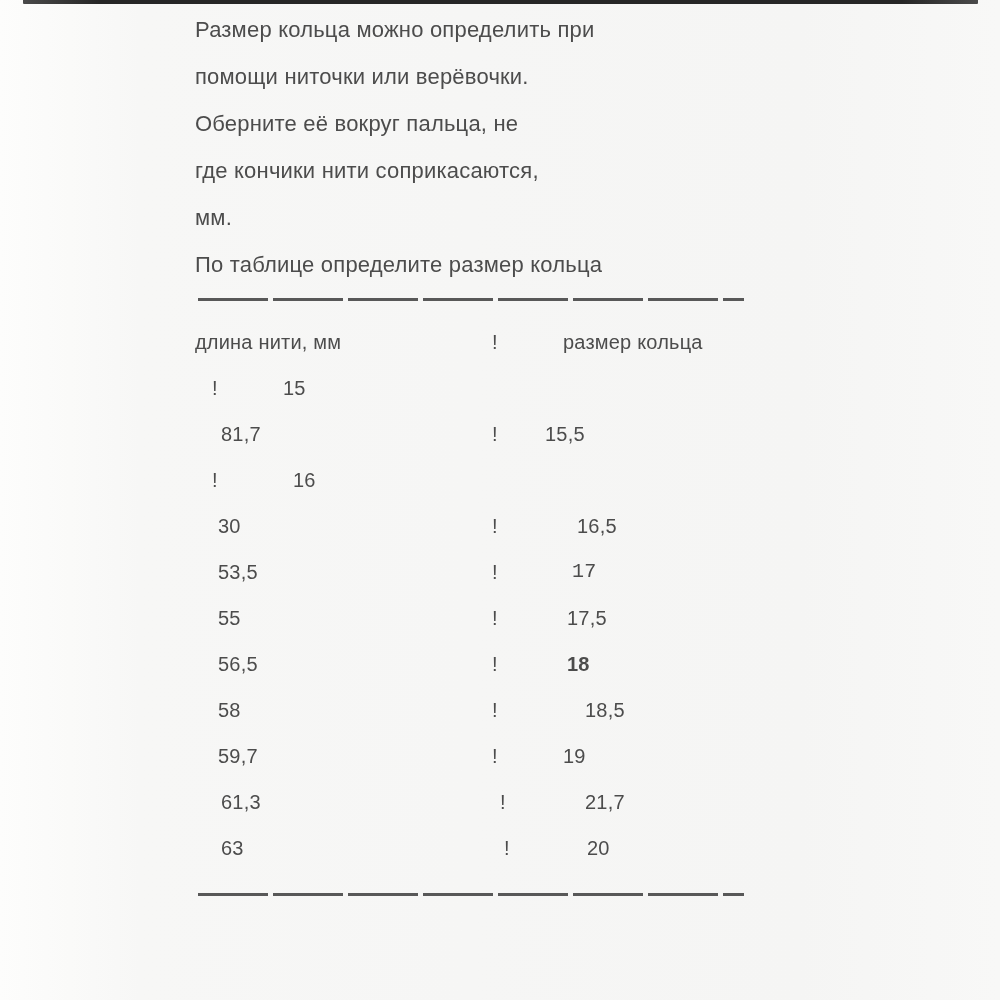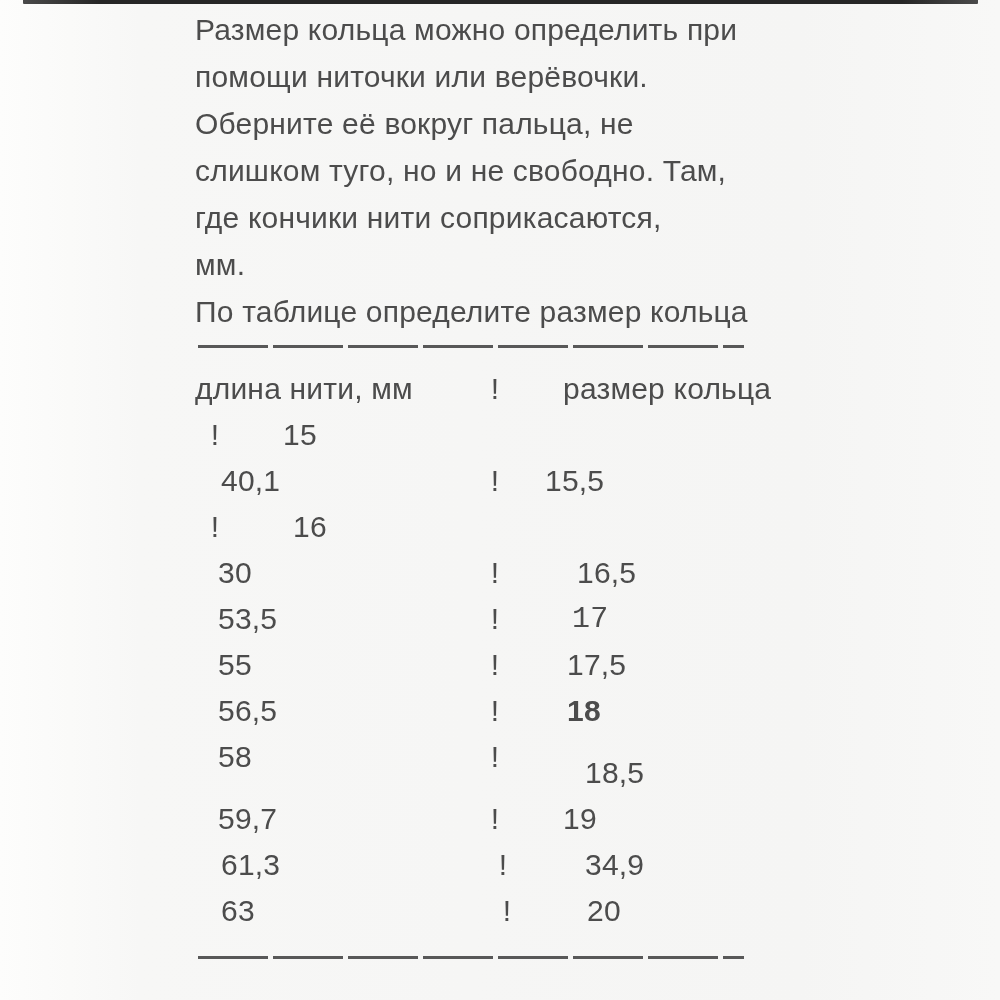"Размер кольца можно определить при" .p-line { font-size: 30px -> 22px }
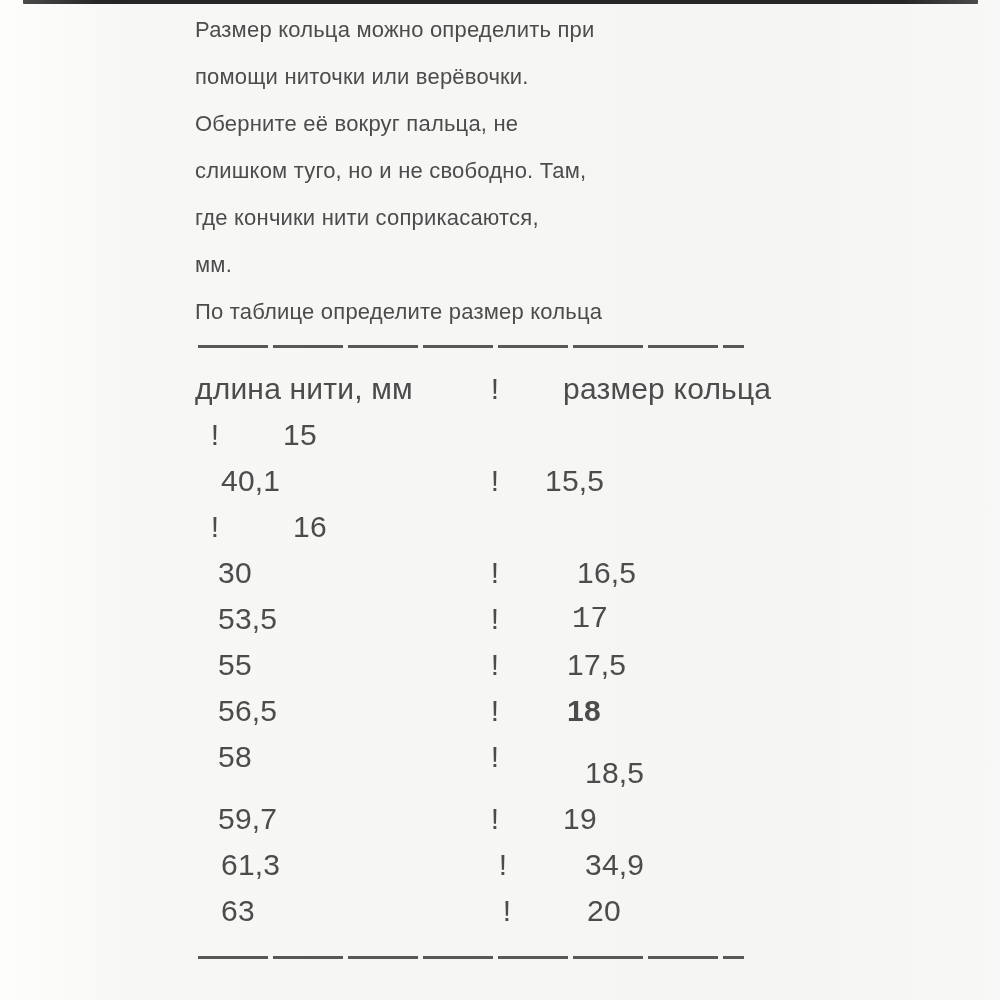"слишком туго, но и не" div.p-line { html: <div>слишком туго, но и не свободно. Там,</div> -> none }
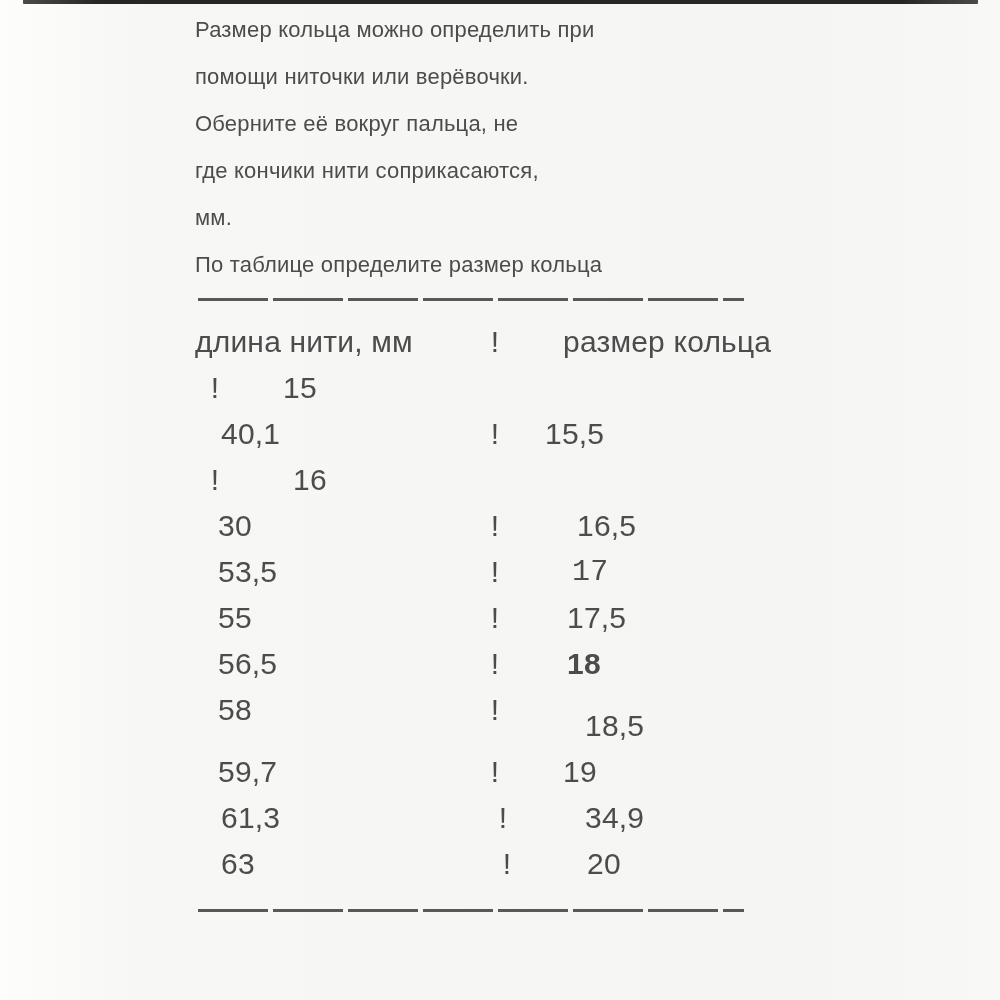"длина нити, мм" .size-table { font-size: 30px -> 20px }
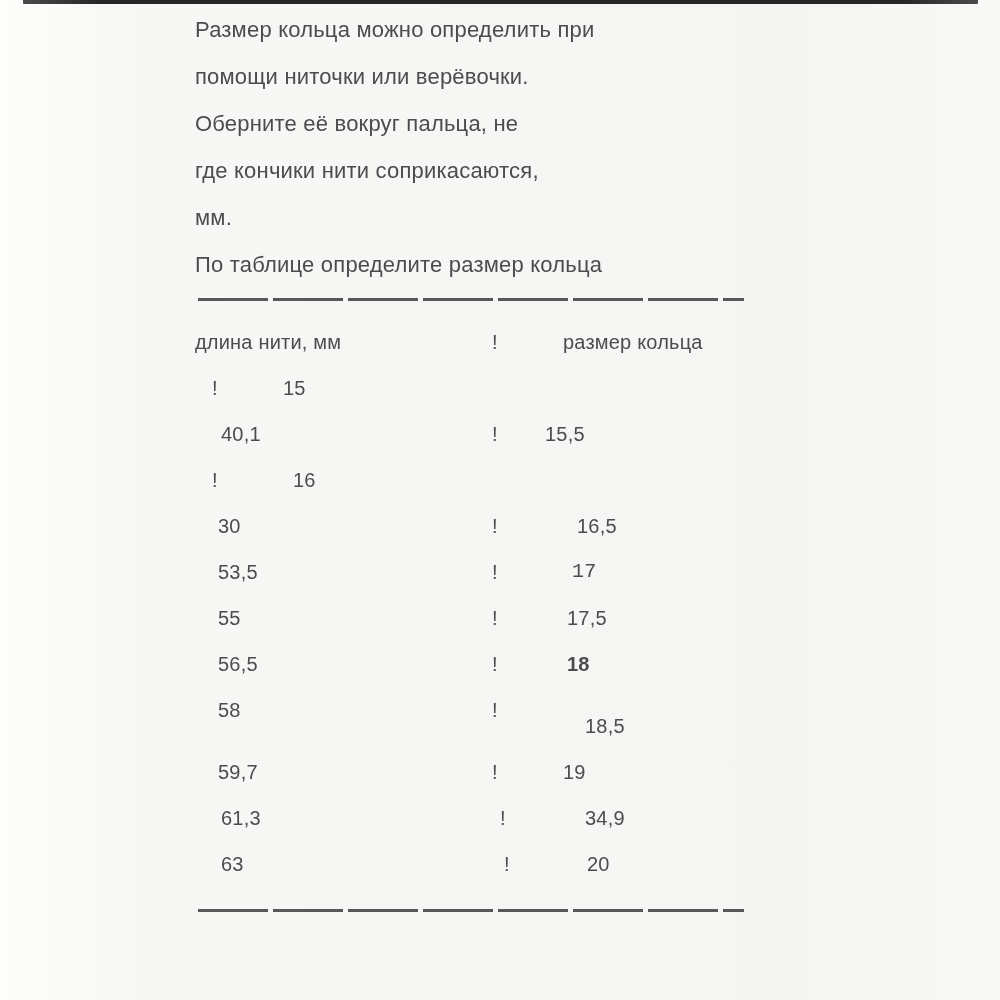"40,1" span.c1 { text: 40,1 -> 81,7 }
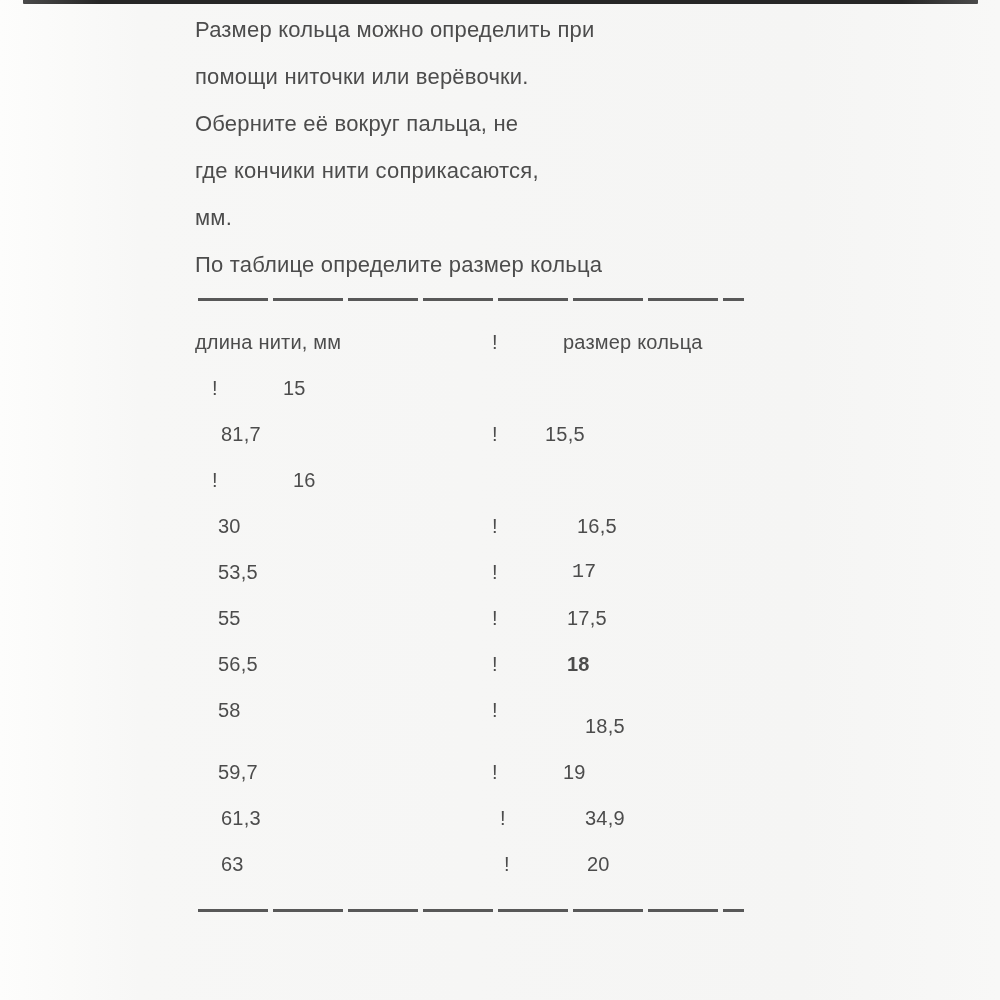"18,5" .tbody .trow:nth-child(8) .c3 { margin-top: 16px -> none }
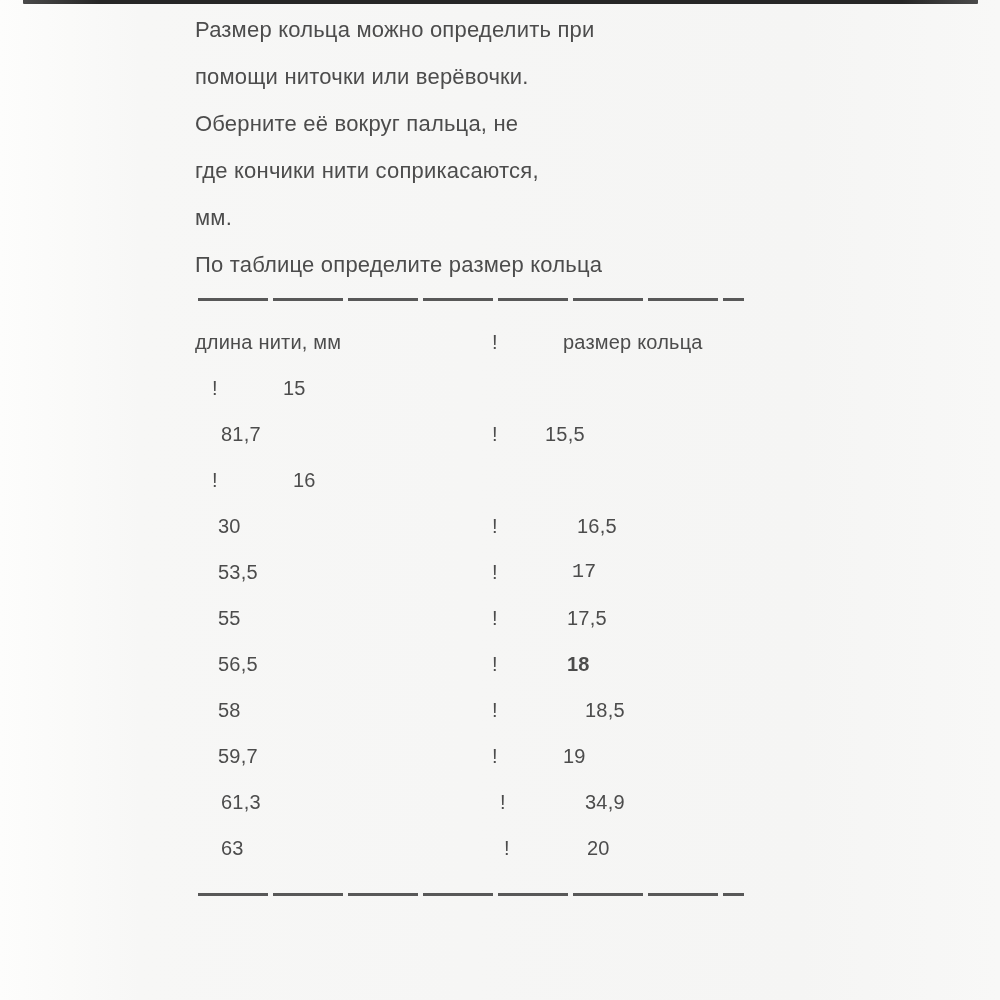"34,9" span.c3 { text: 34,9 -> 21,7 }
